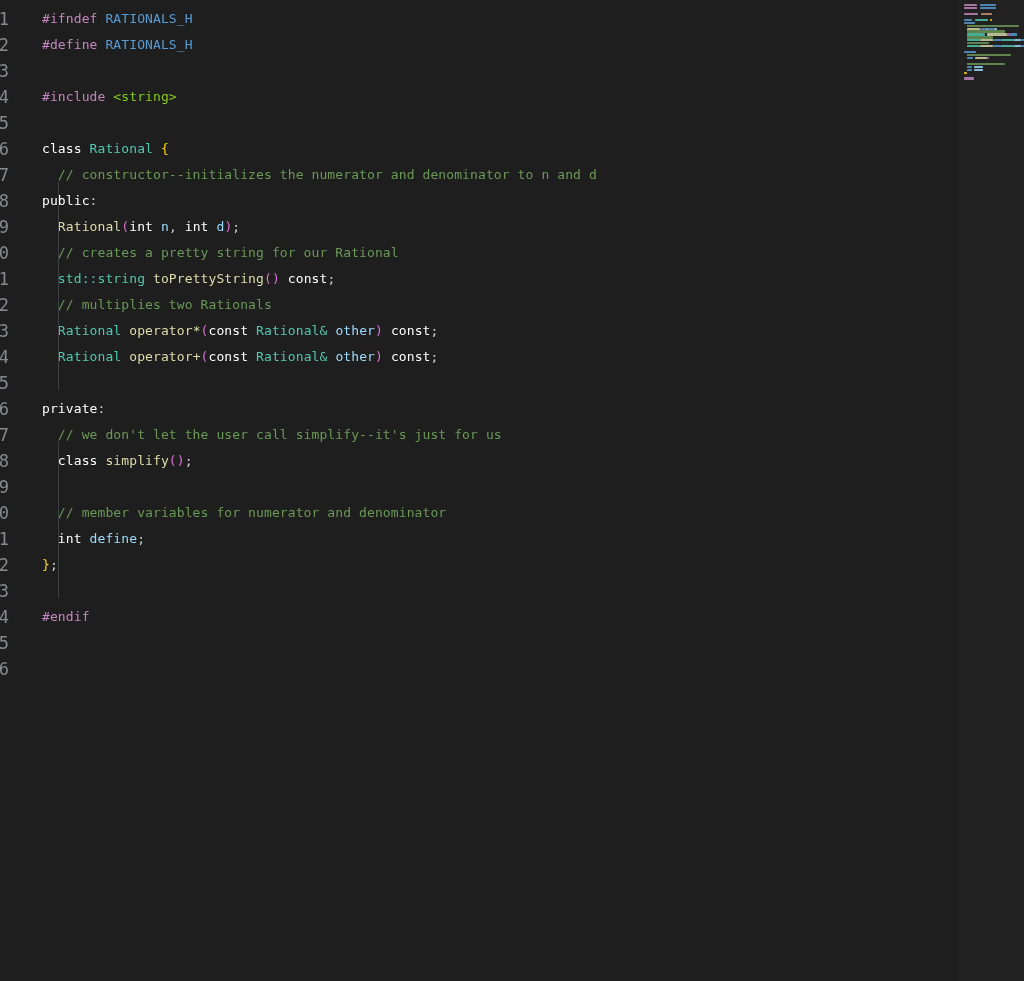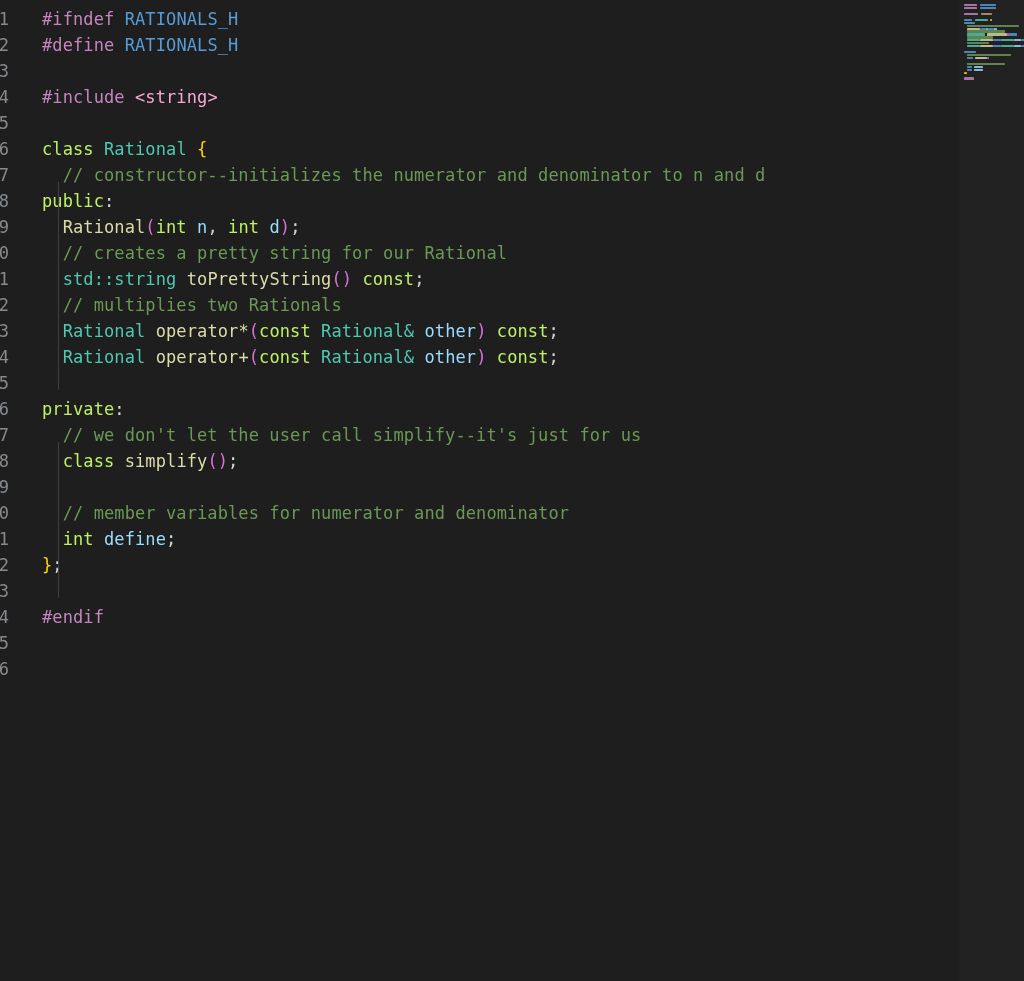"#ifndef RATIONALS_H" .cline { font-size: 17px -> 13px }
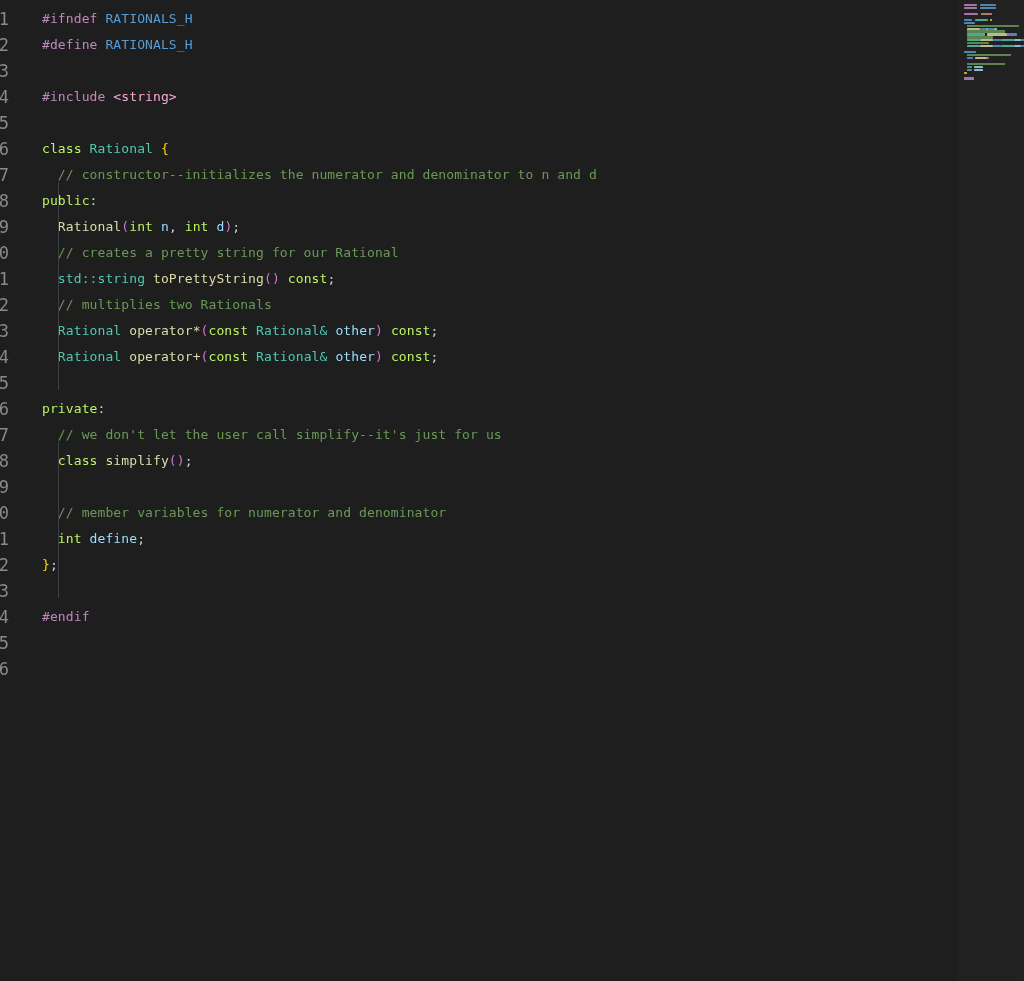"<string>" .t-str { color: #f9a8d4 -> #84cc16 }
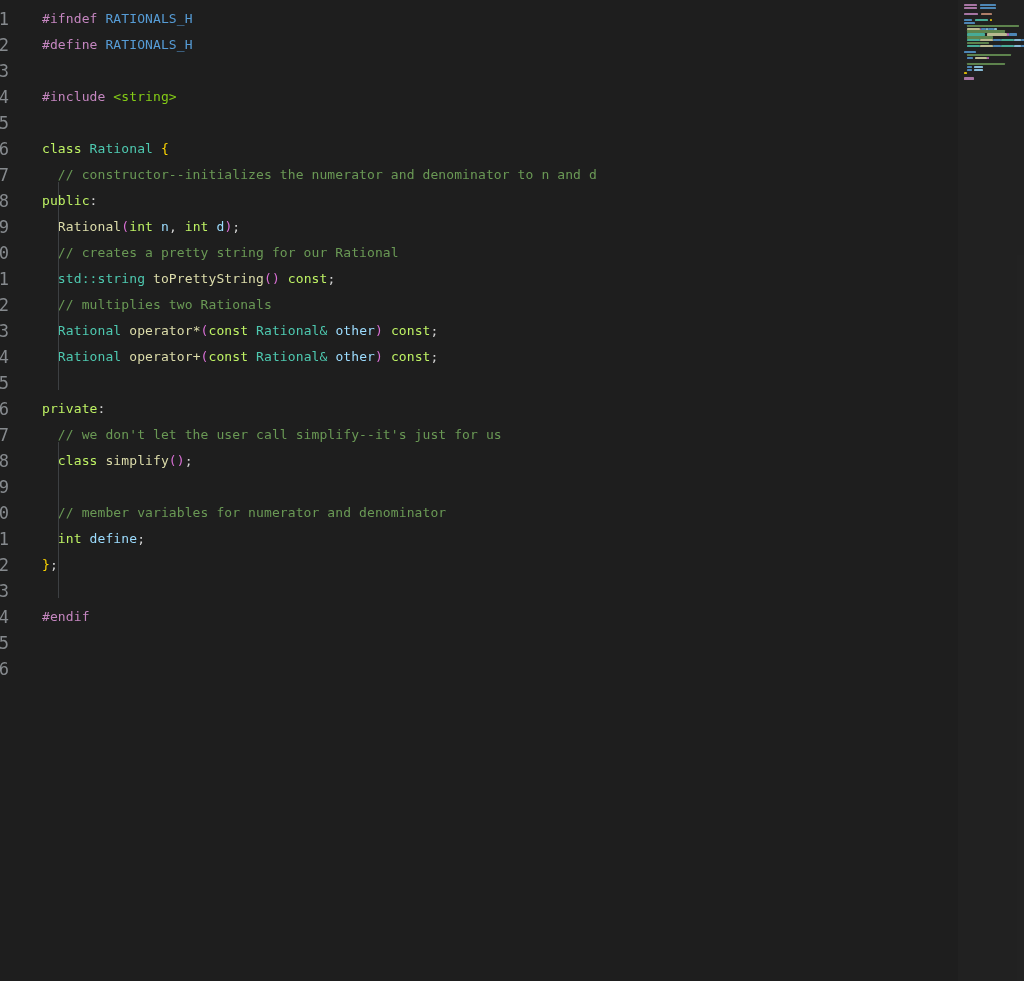"class" .t-kw { color: #bef264 -> #ffffff }
